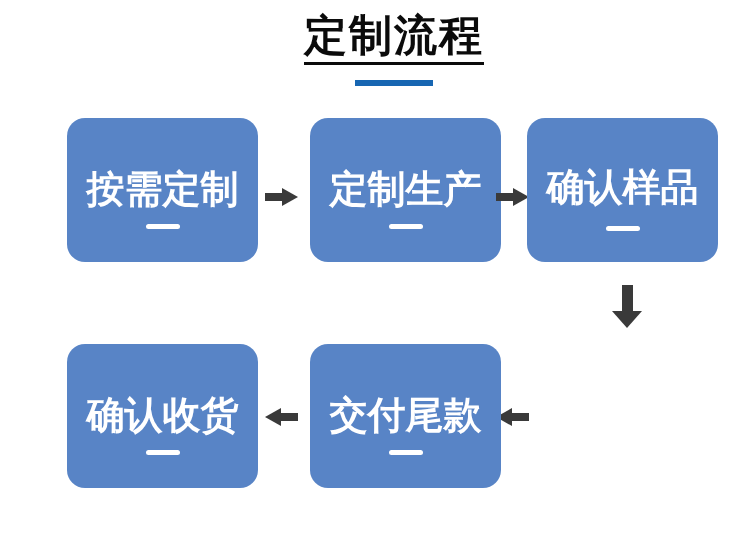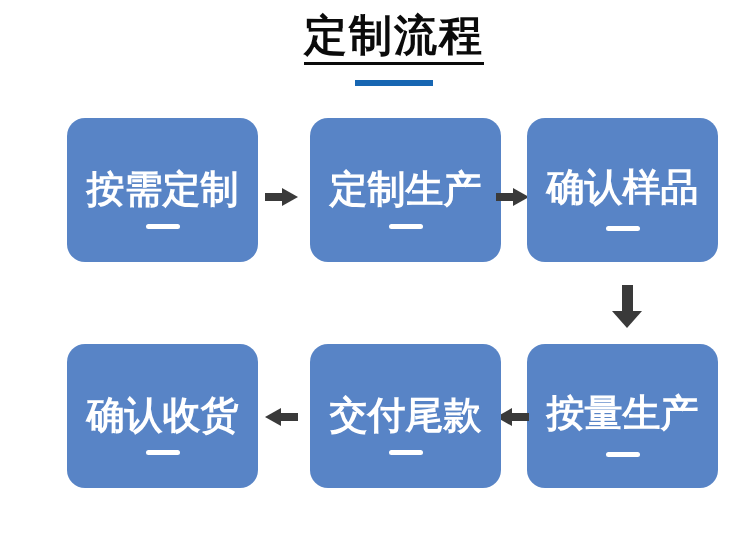"按量生产" div.step-box { html: <div> <div>按量生产</div> <div></div> </div> -> none }
